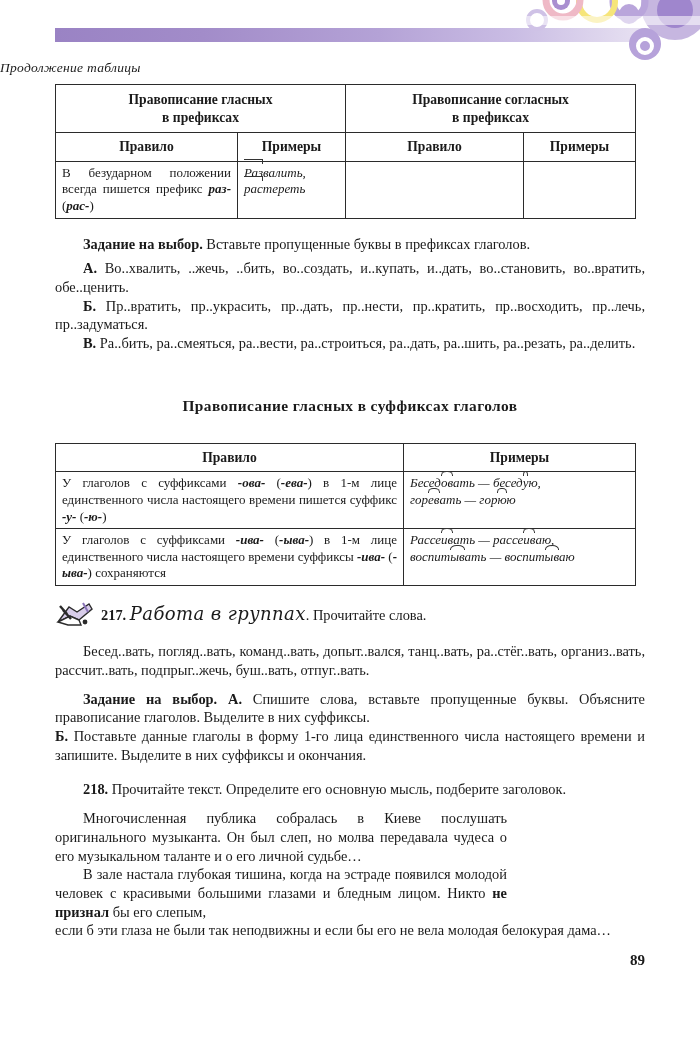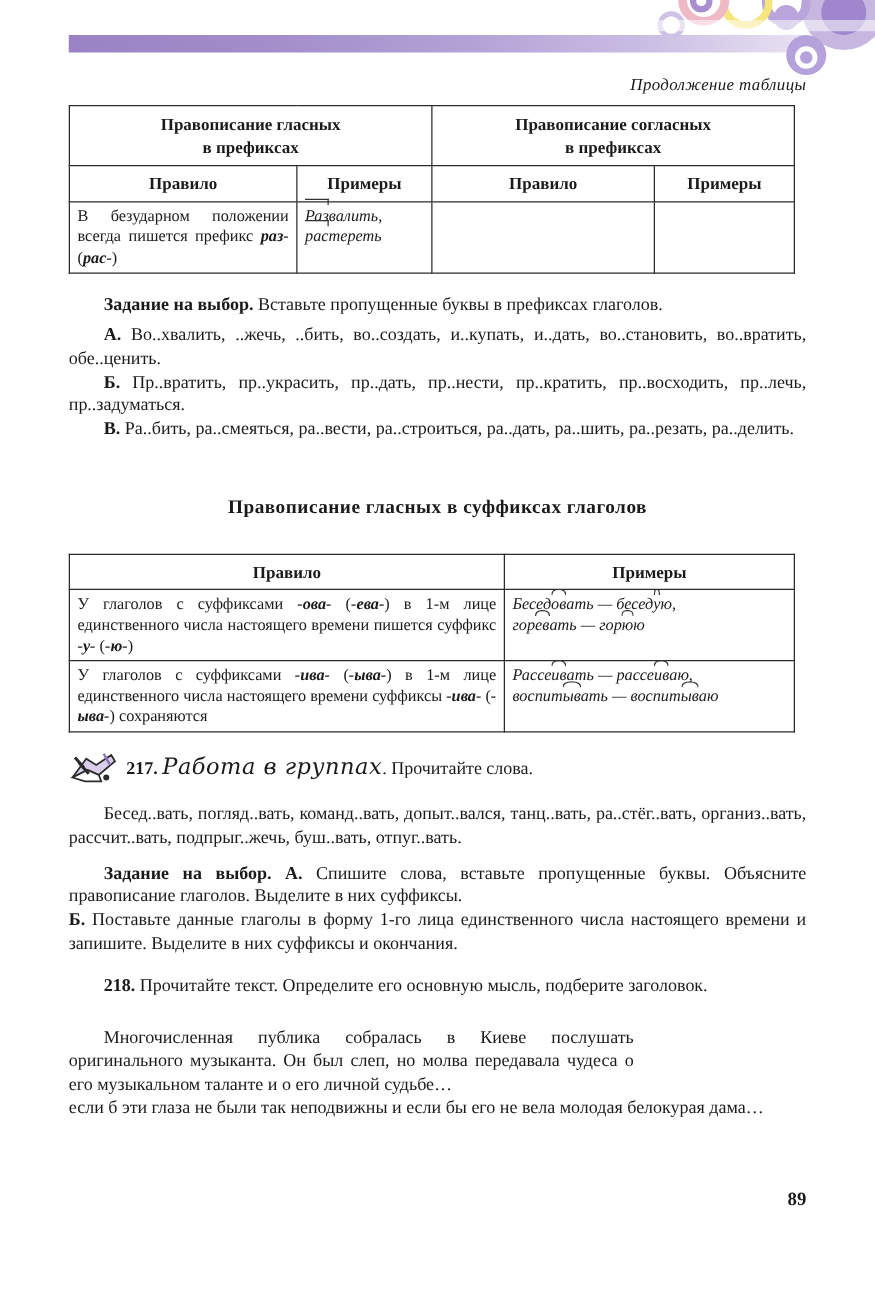"Продолжение таблицы" #running-head { text-align: right -> left }
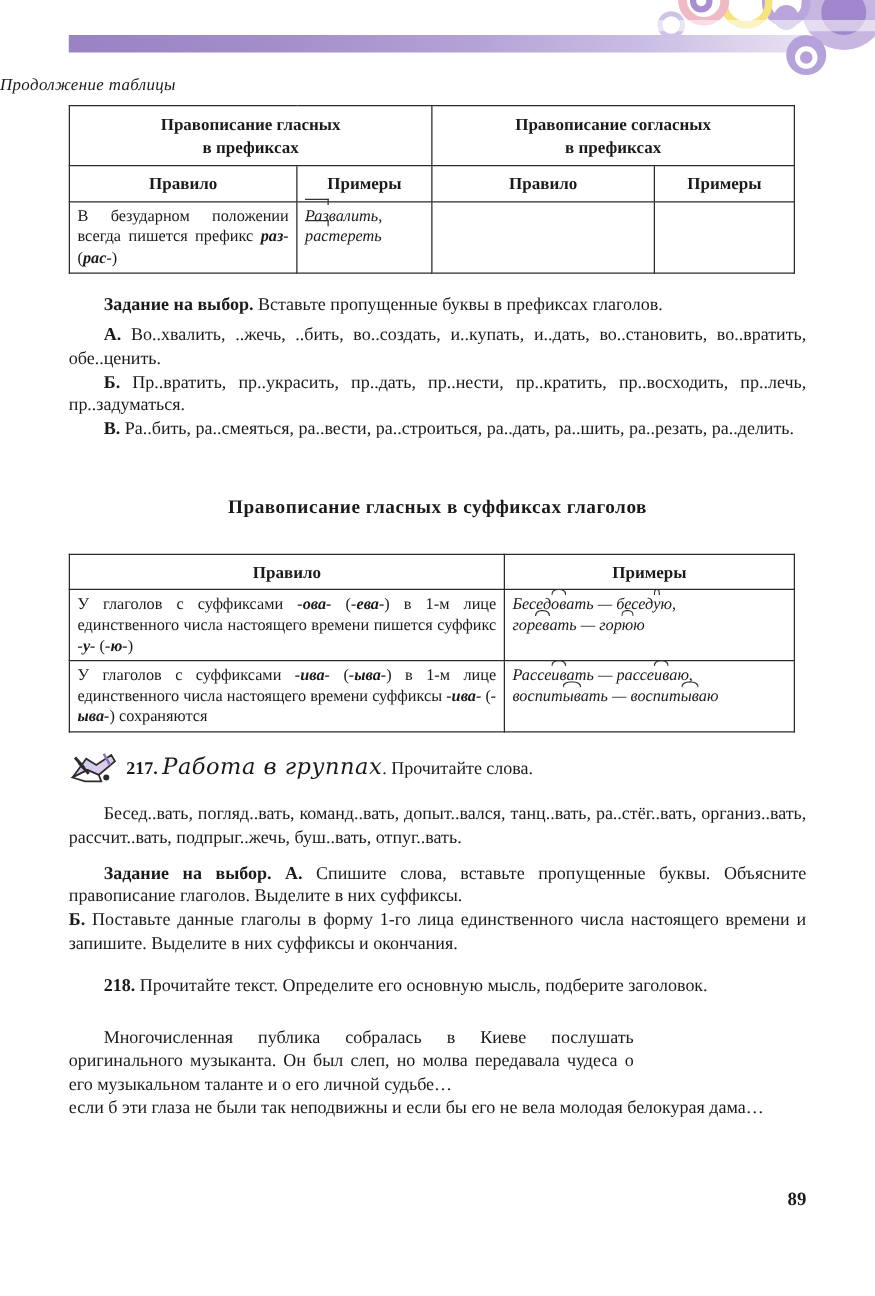"Многочисленная публика собралась в Киеве" #story-col p.body { margin-top: 12px -> none }
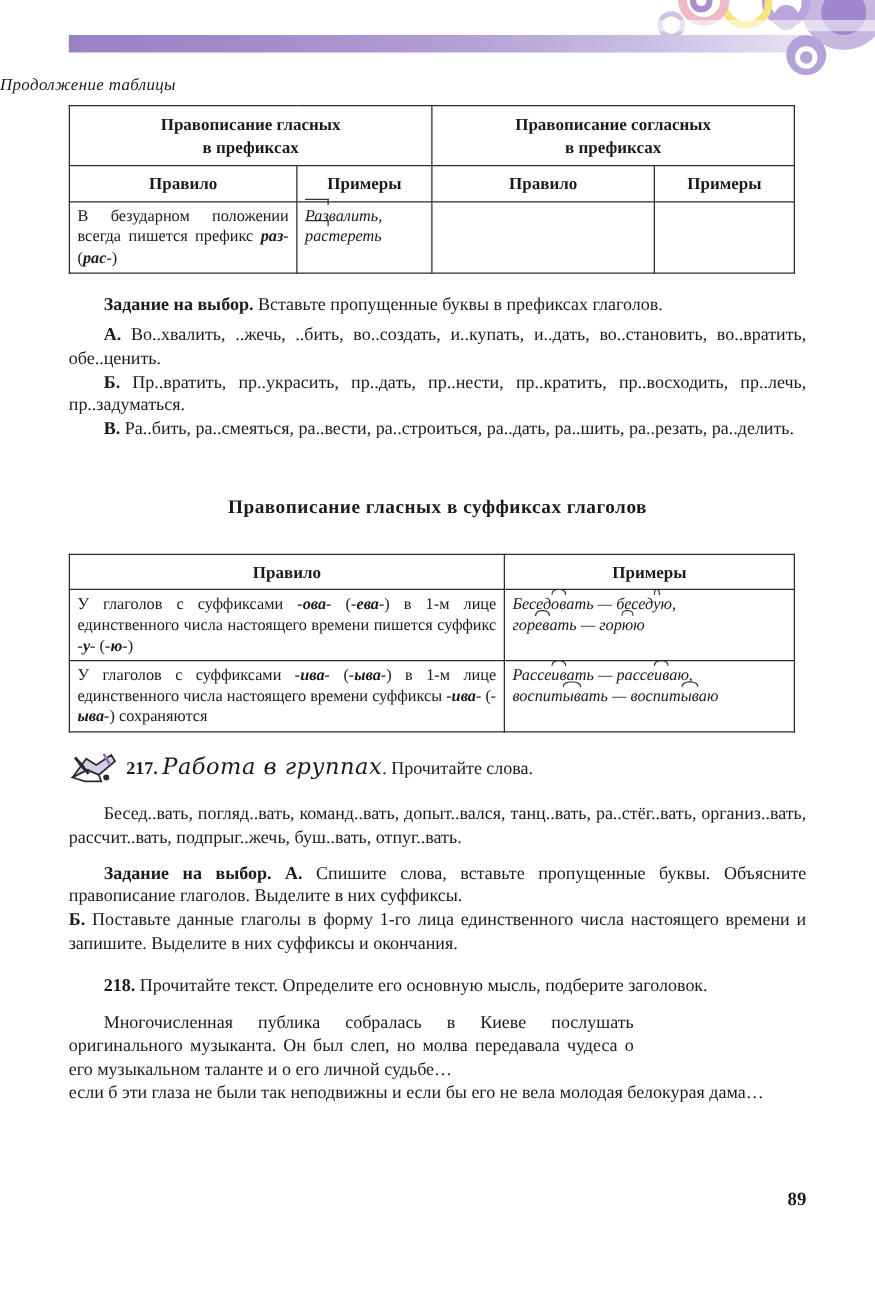"В зале настала глубокая тишина," p.body { html: none -> <p><span>В зале настала глубокая тишина, когда на эстраде появился молодой человек с красивыми большими глазами и бледным лицом. Никто </span><span>не признал</span><span> бы его слепым,</span></p> }
